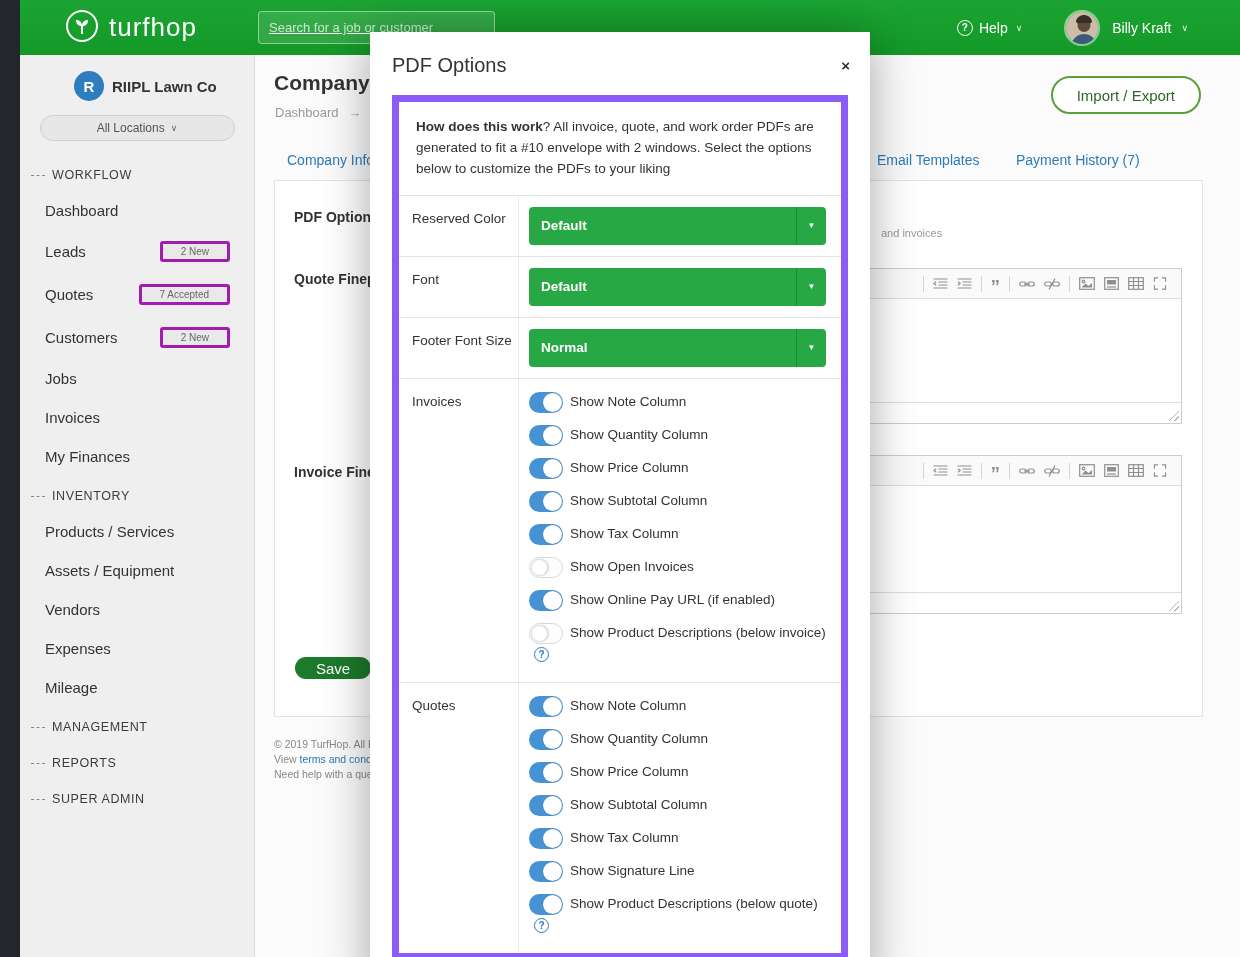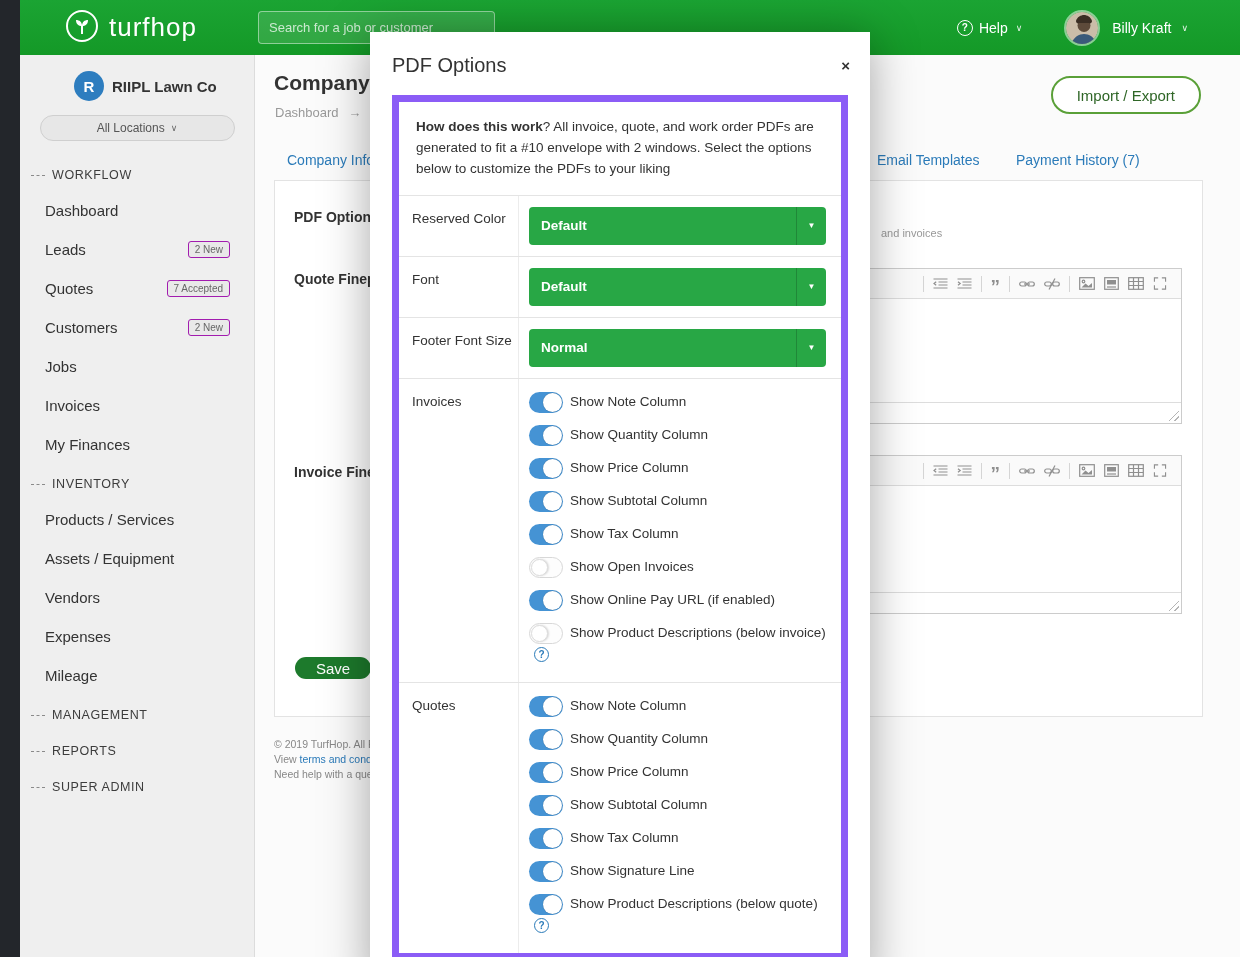"Search for a job or" .nav-search { text-decoration: none -> underline }
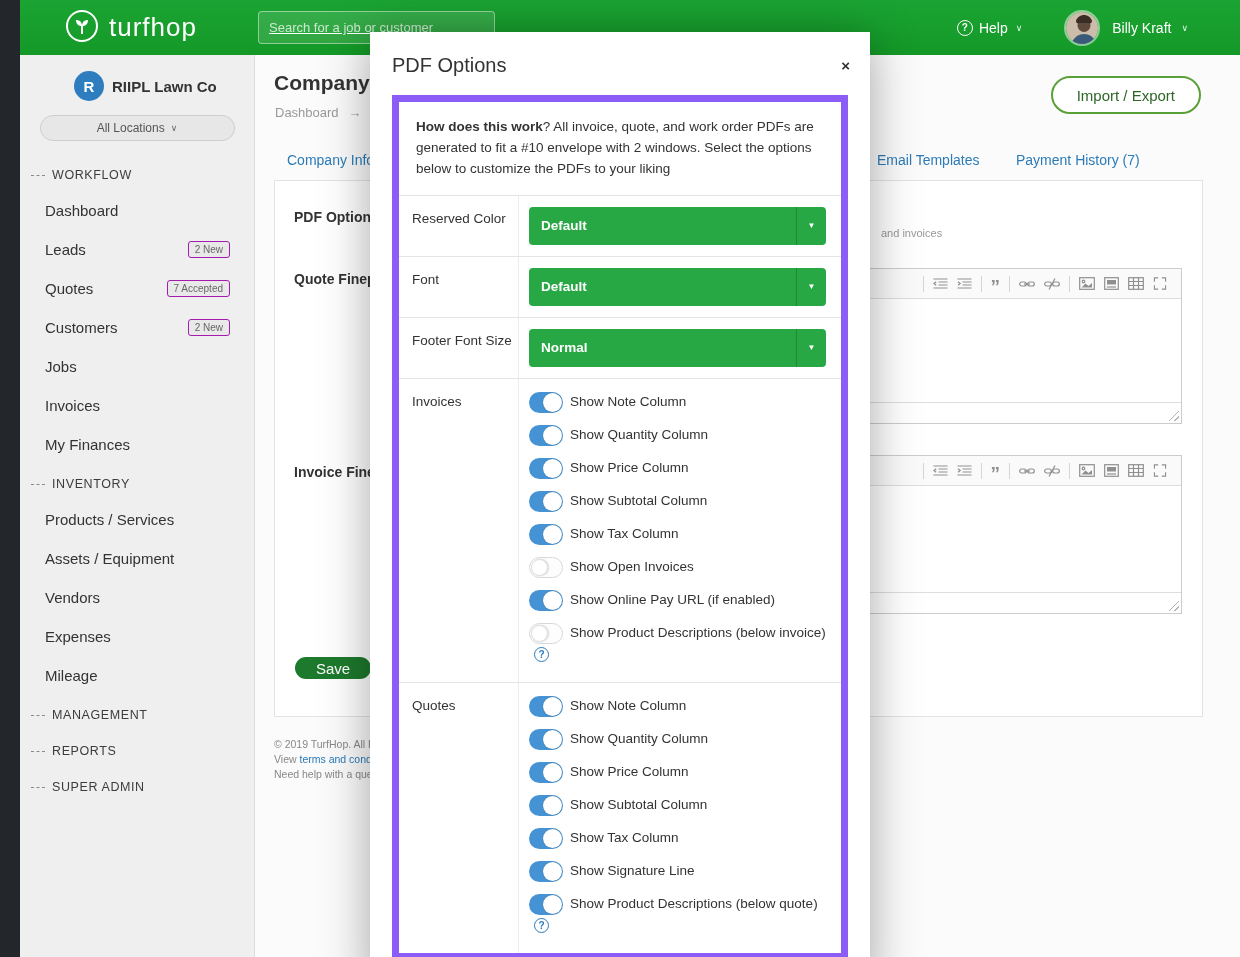"2 New" .side-badge { border: 1px solid #a21caf -> 3px solid #a21caf; padding: 2px 6px -> 2px 18px }
